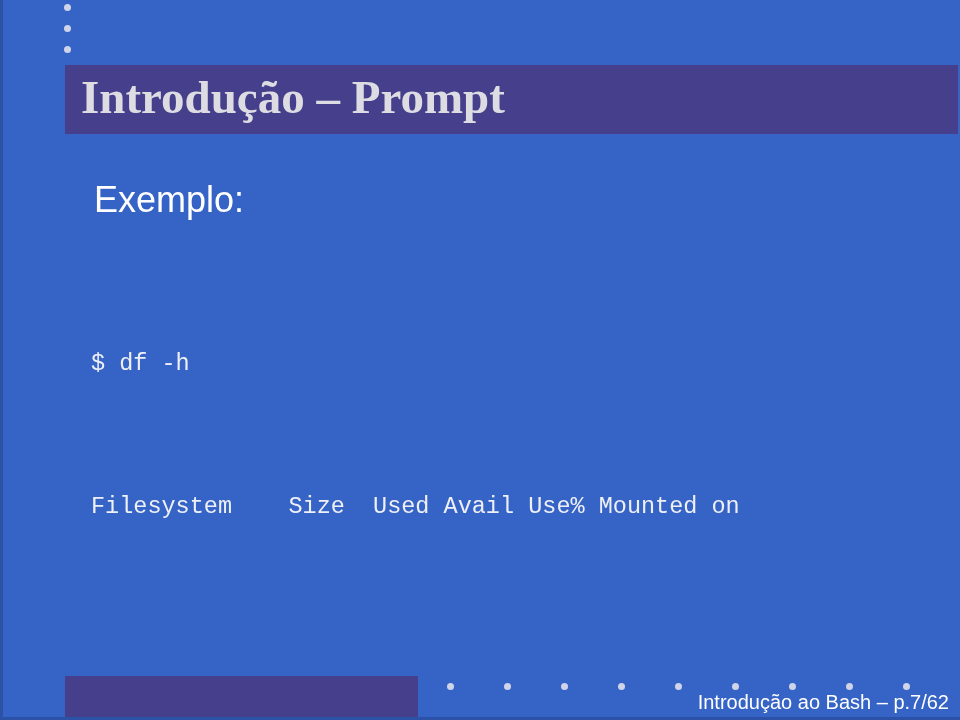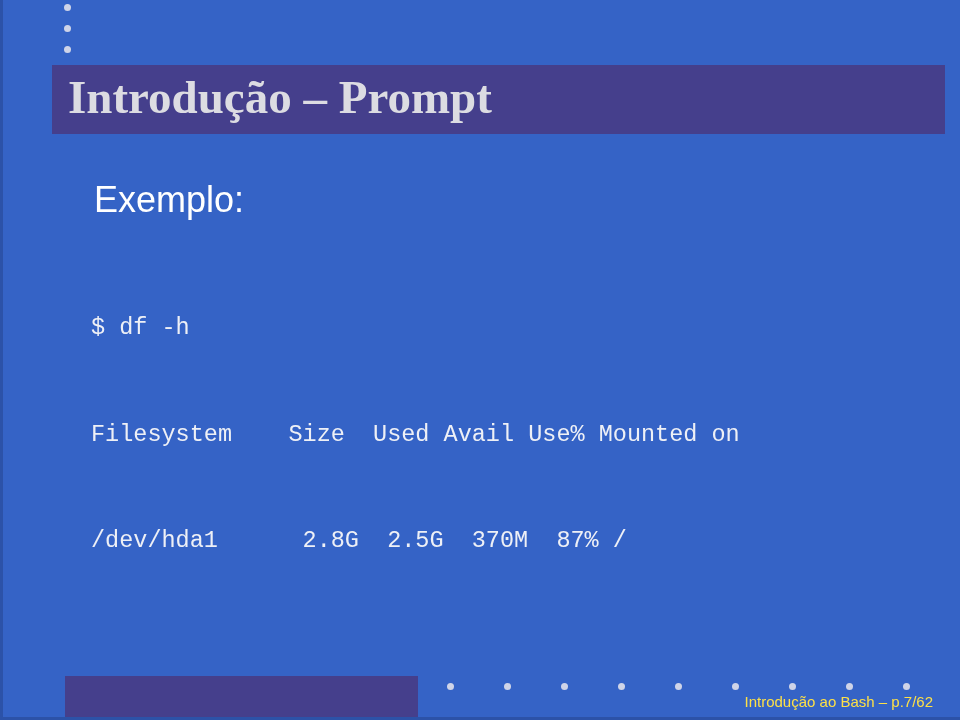"Introdução – Prompt" #title-band { left: 49px -> 62px }
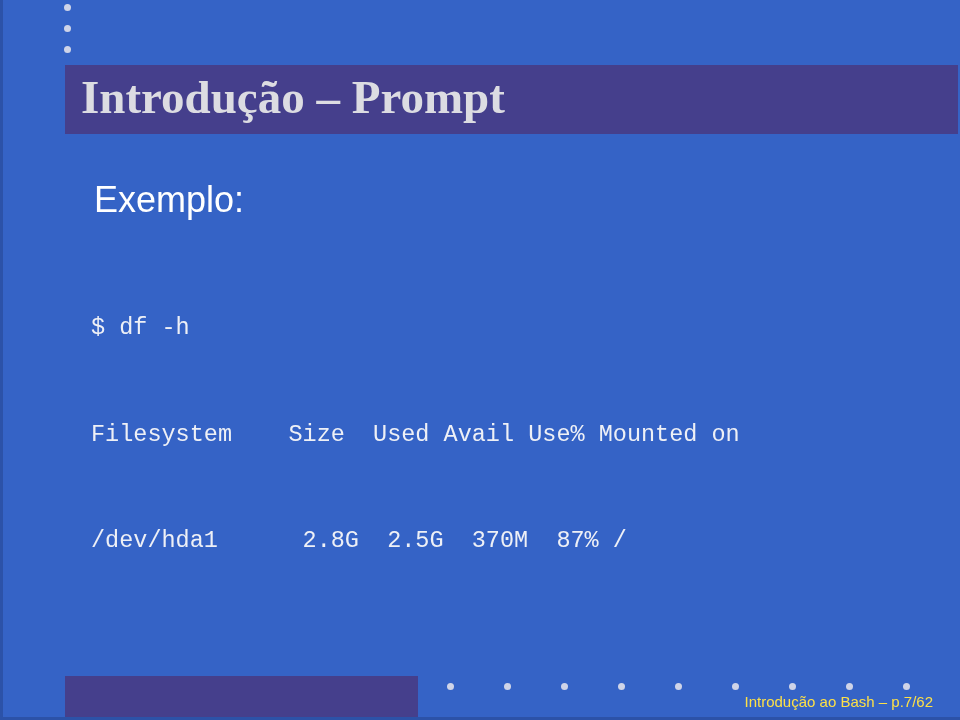"$ df -h" #terminal .line { margin-top: none -> 36px }
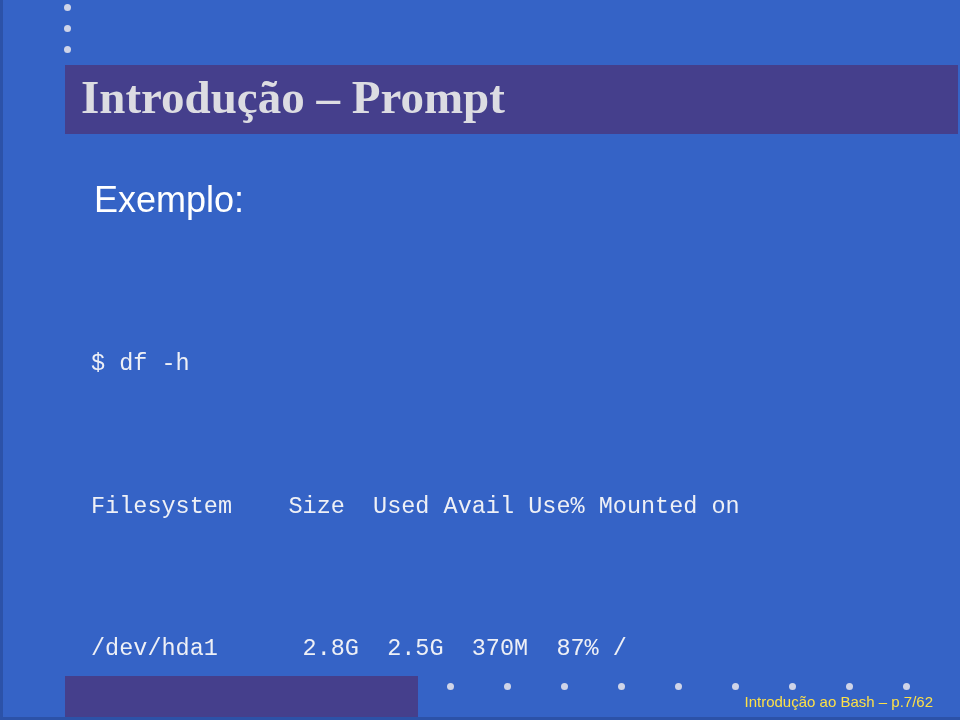"/dev/hda1 2.8G 2.5G 370M 87%" div.line { html: <div>/dev/hda1 2.8G 2.5G 370M 87% /</div> -> none }
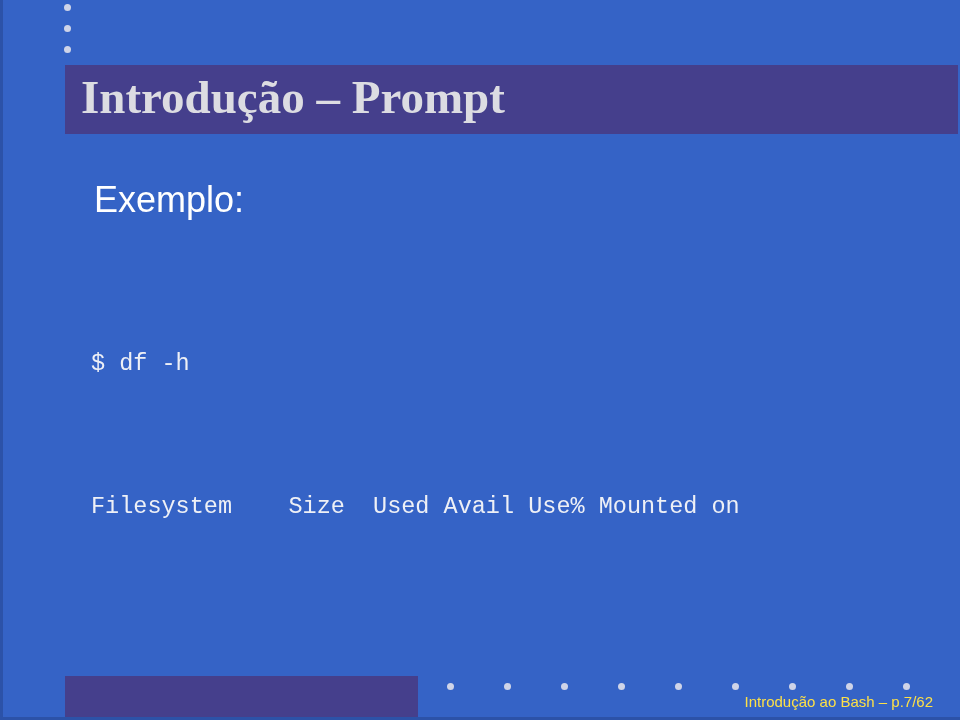"Introdução ao Bash – p.7/62" #footer-note { color: #fde047 -> #ffffff; font-size: 15px -> 20px; right: 27px -> 11px }
